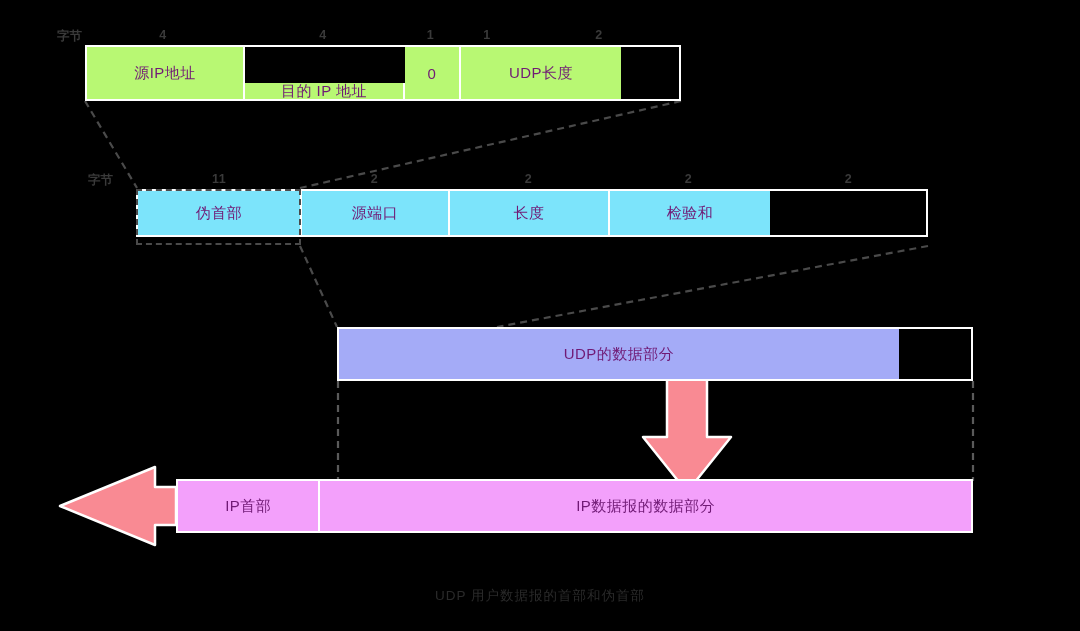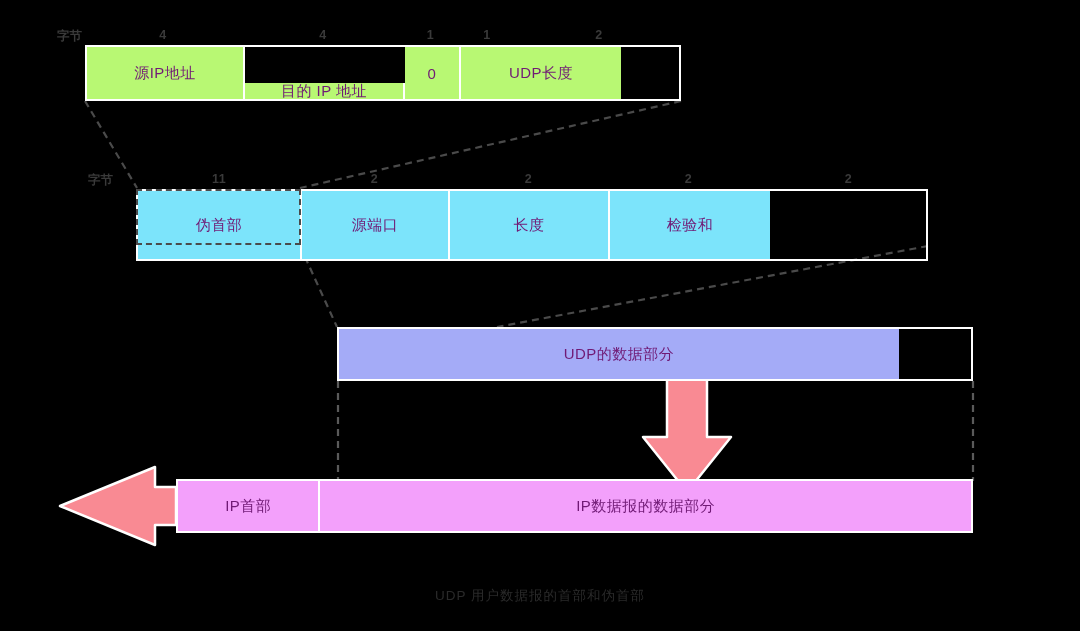"伪首部" div.band { height: 72px -> 48px }
